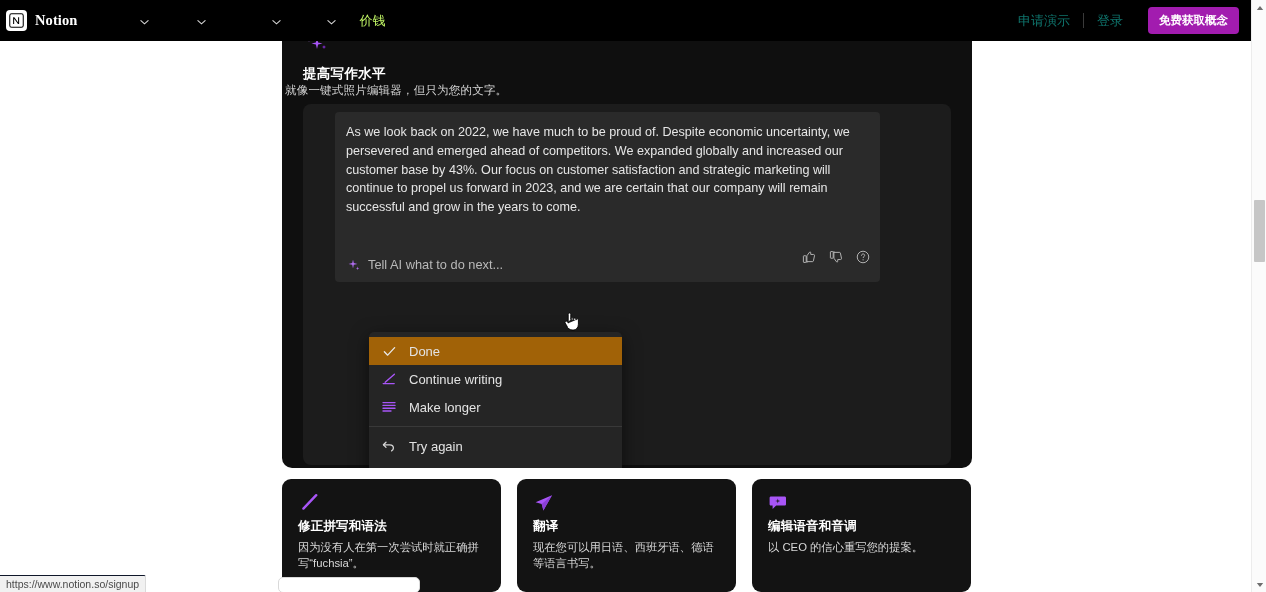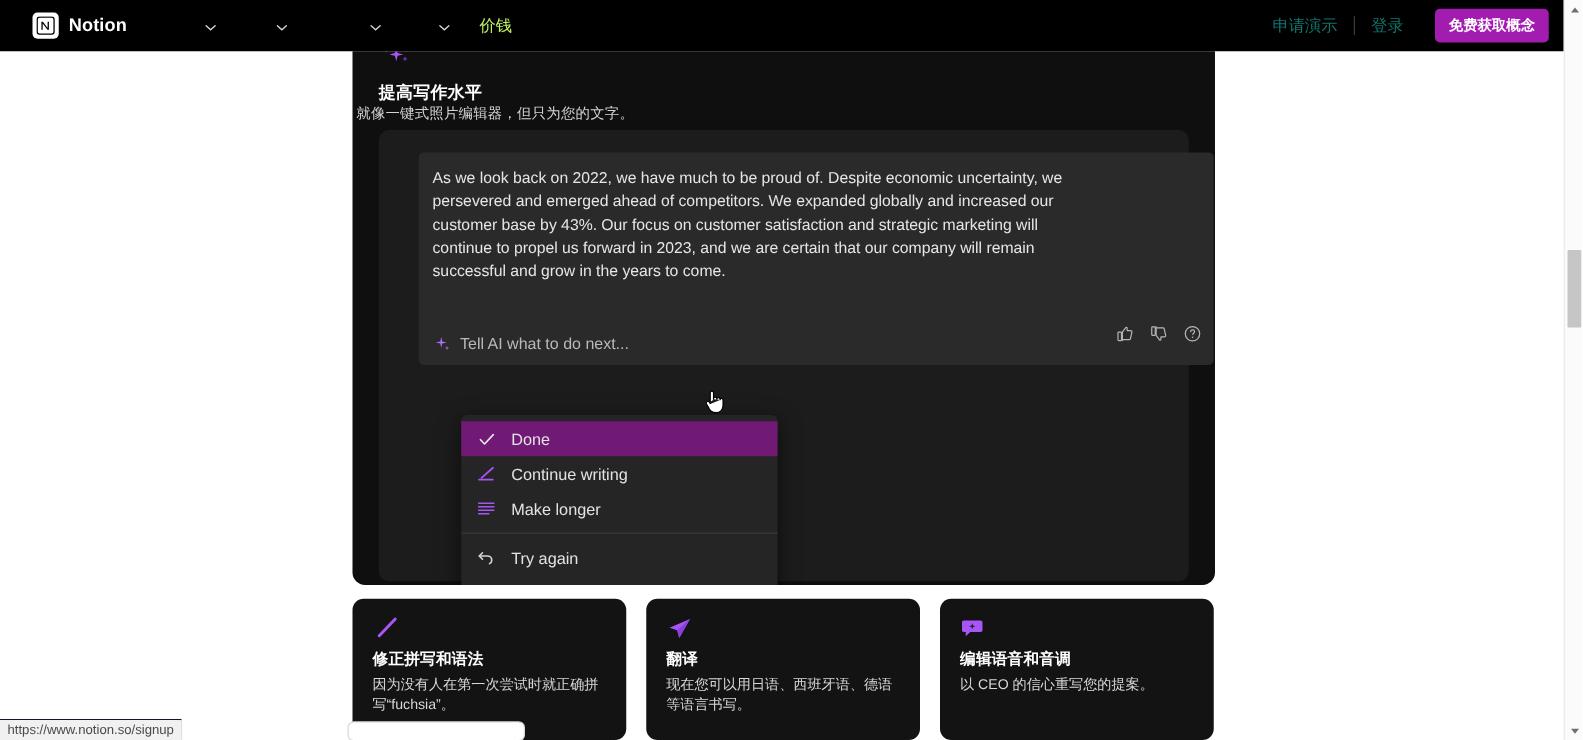"Notion" .brand { font-family: none -> Liberation Serif, serif; margin-left: 26px -> 6px }
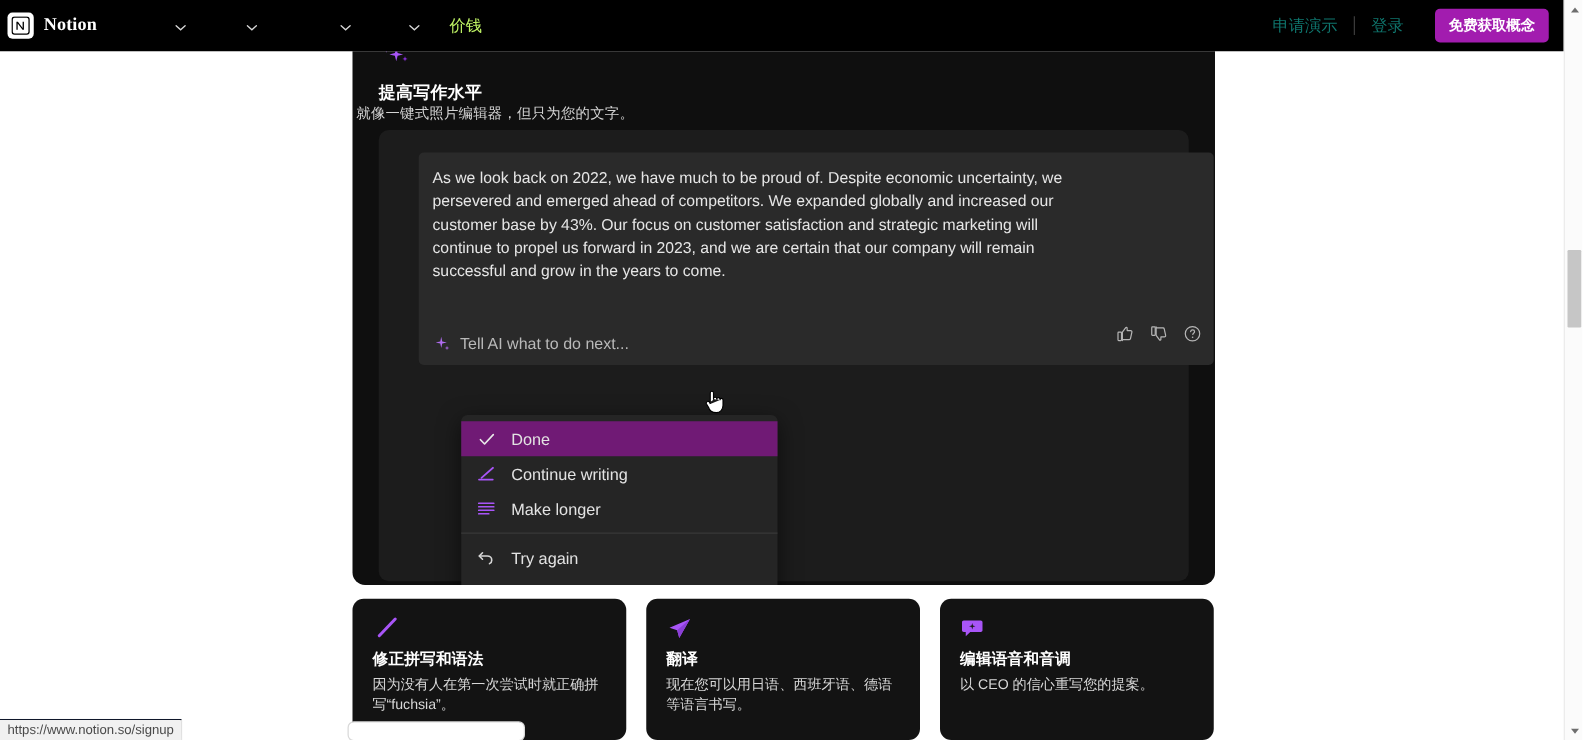"As we look back on" .ai-block { top: 18px -> 8px; width: 636px -> 545px }
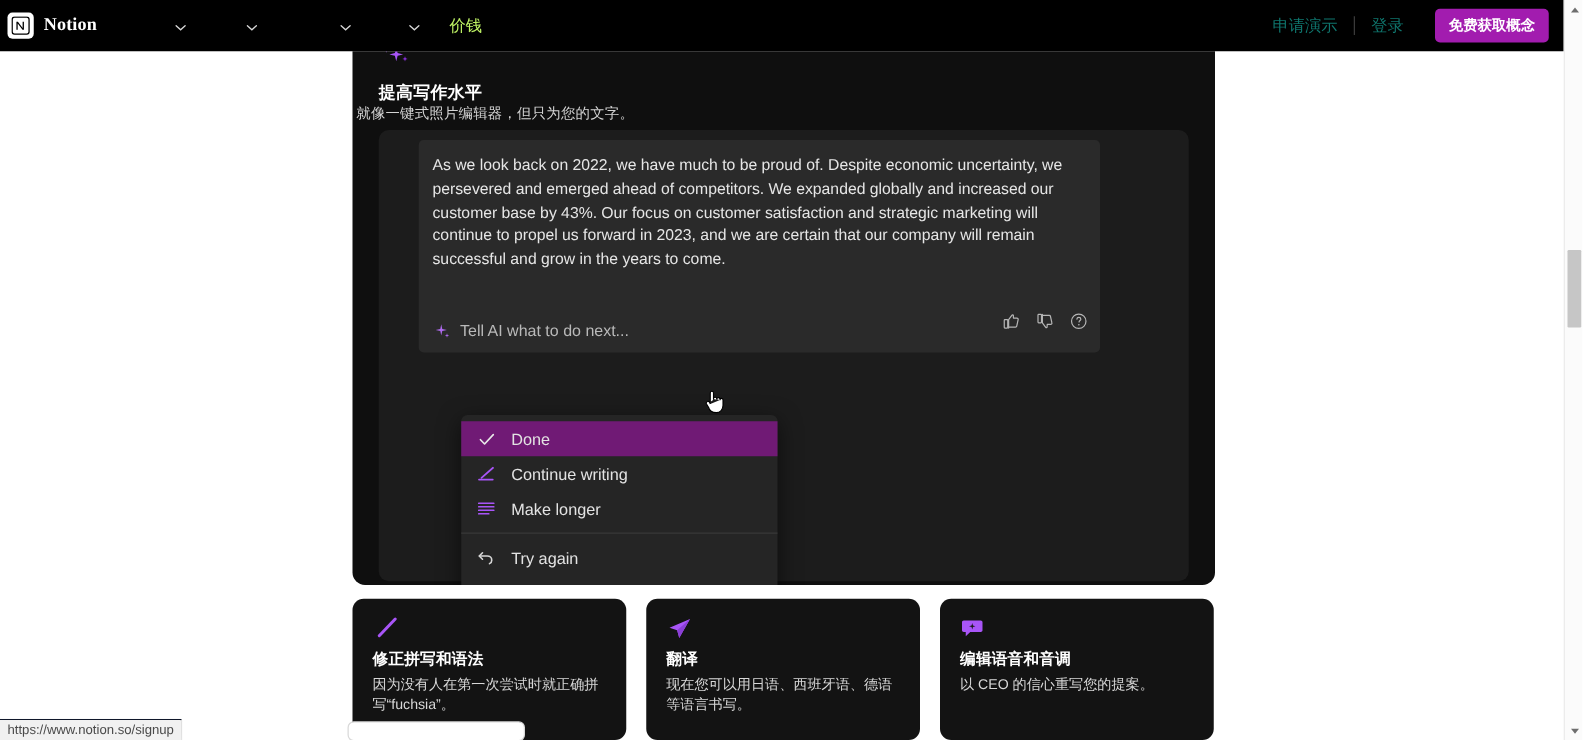"Done" .menu-item.active { background: #701a75 -> #a16207 }
